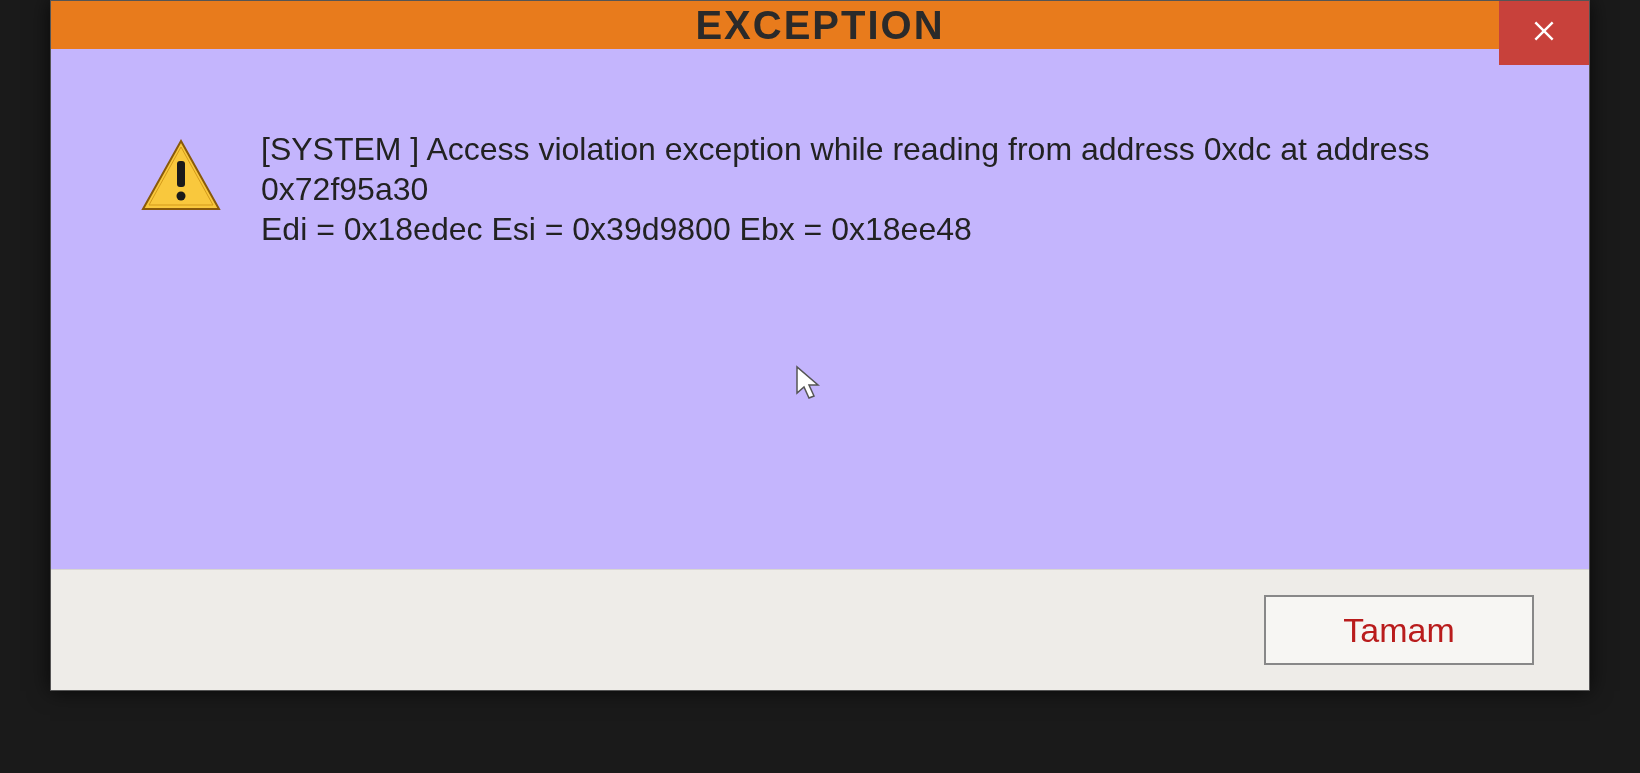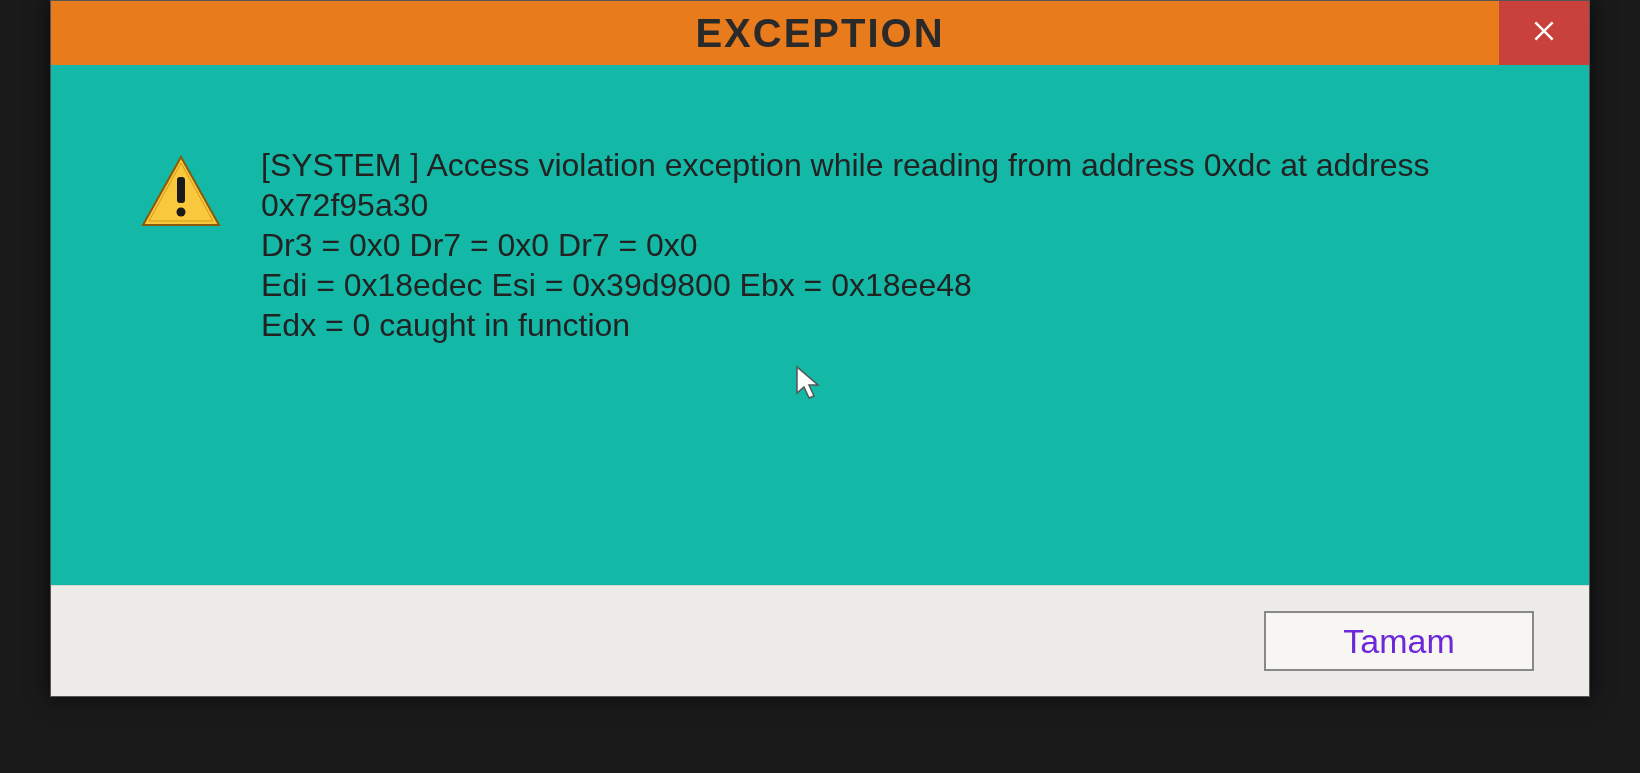"EXCEPTION" .titlebar { height: 64px -> 48px }
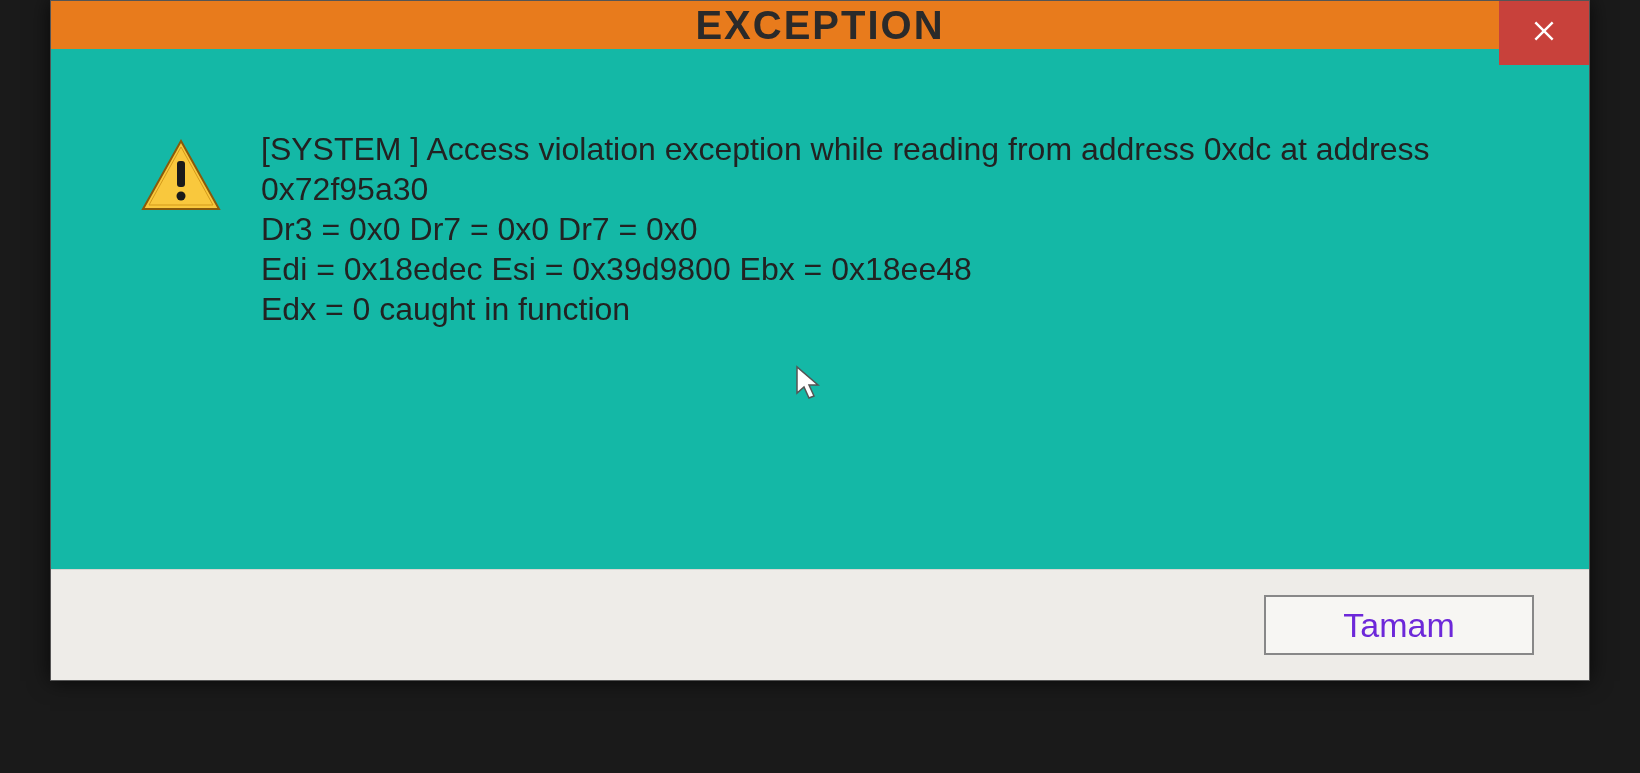"[SYSTEM ] Access violation exception" .content { background: #14b8a6 -> #c4b5fd }
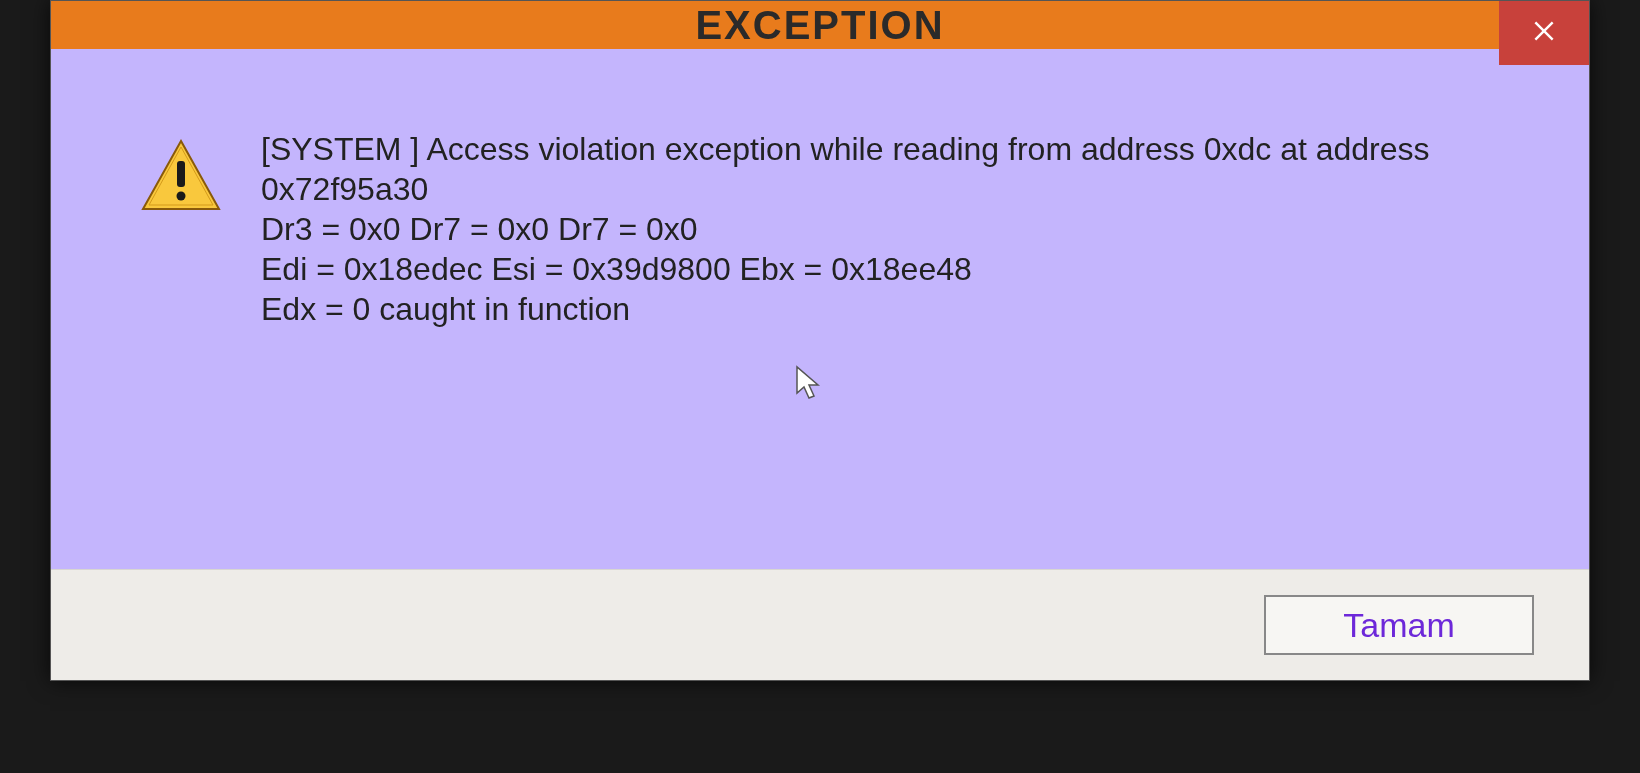"Dr3 = 0x0 Dr7 =" div { html: <div>Dr3 = 0x0 Dr7 = 0x0 Dr7 = 0x0</div> -> none }
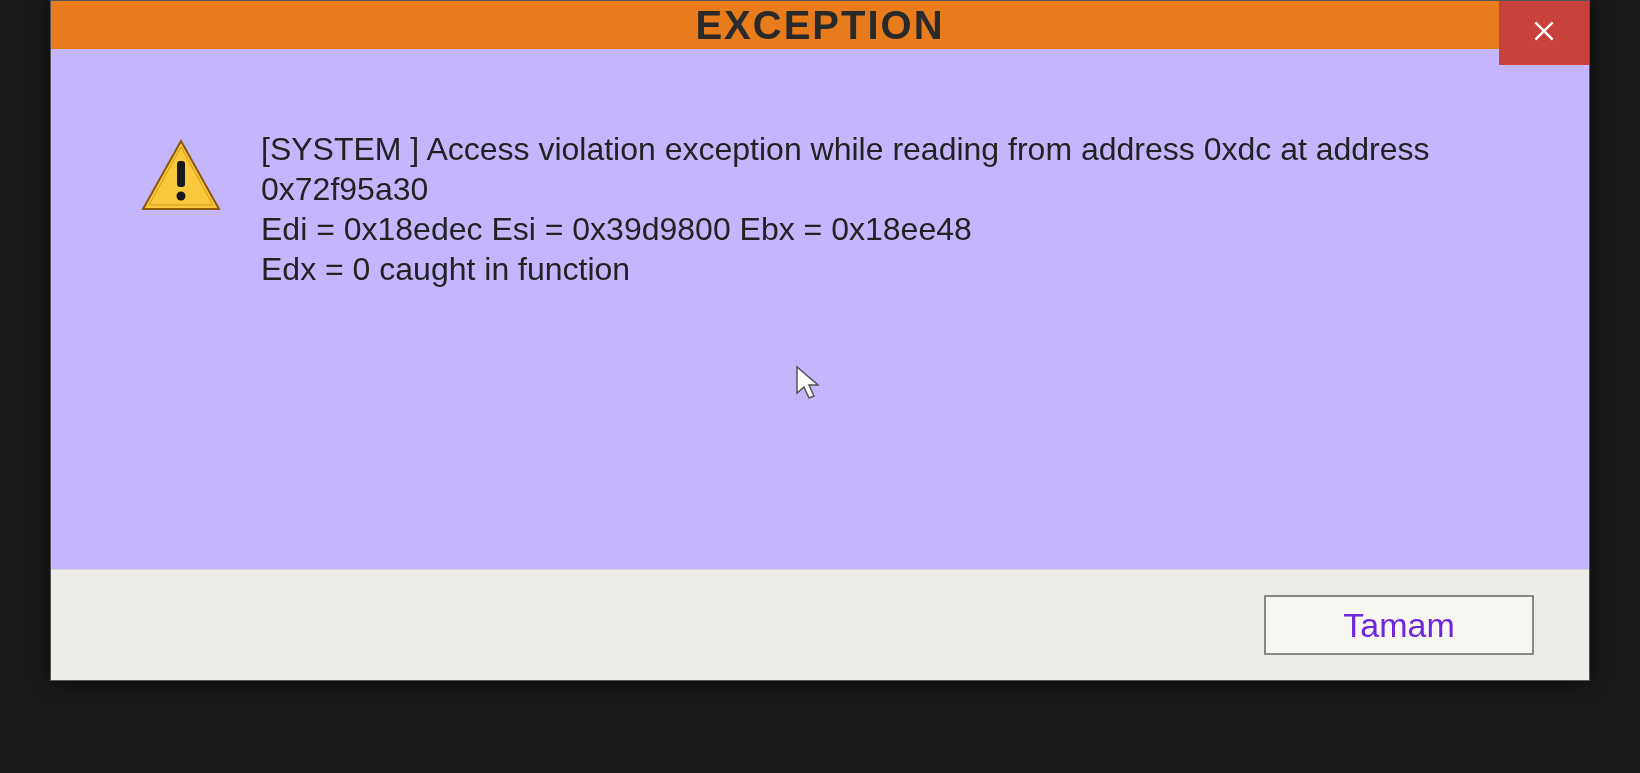"Edx = 0 caught in" div { html: <div>Edx = 0 caught in function</div> -> none }
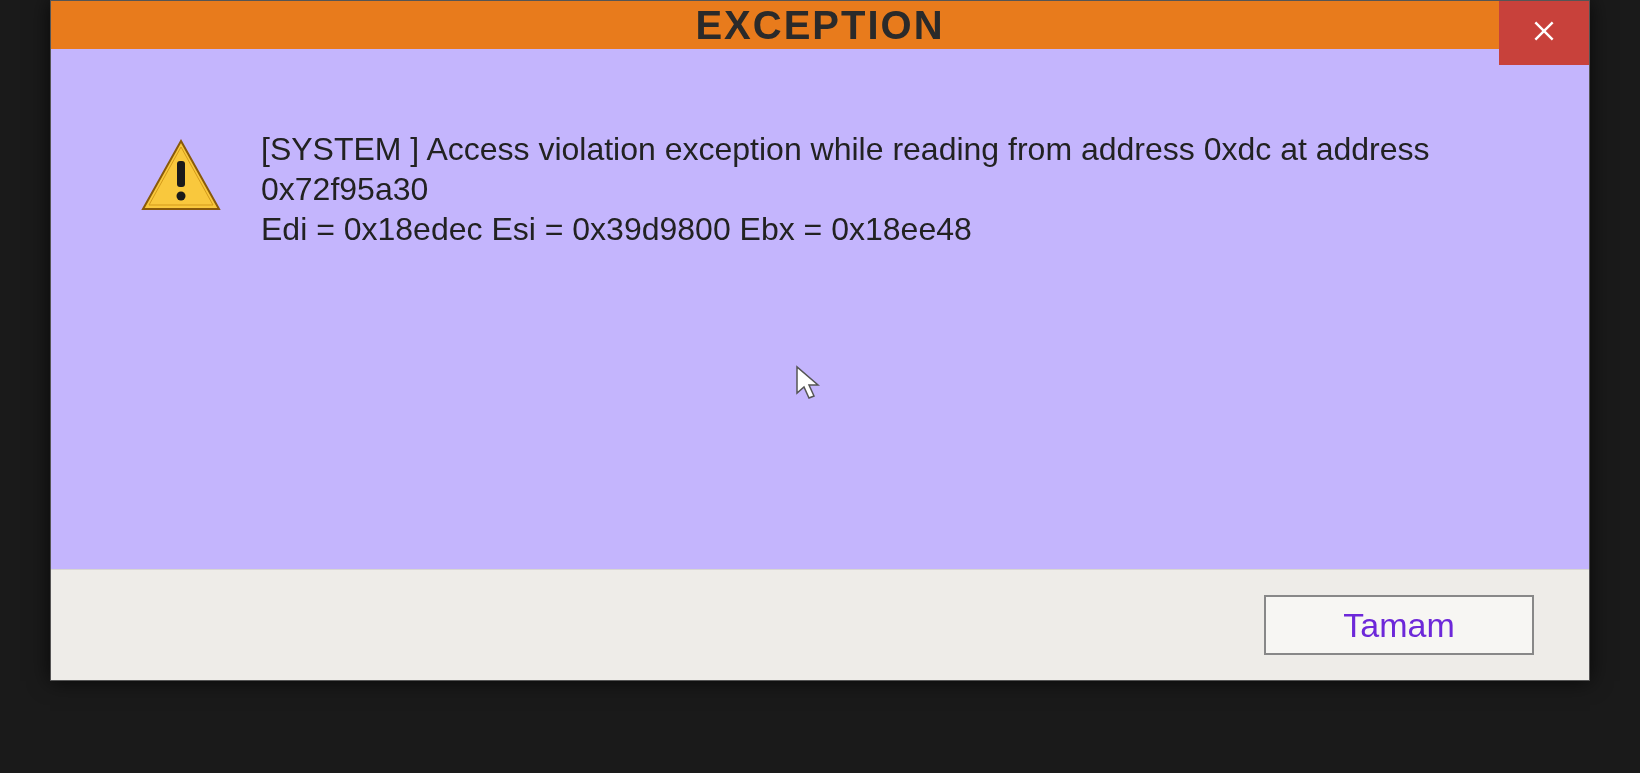"Tamam" .ok-btn { color: #6d28d9 -> #b91c1c; height: 60px -> 70px }
